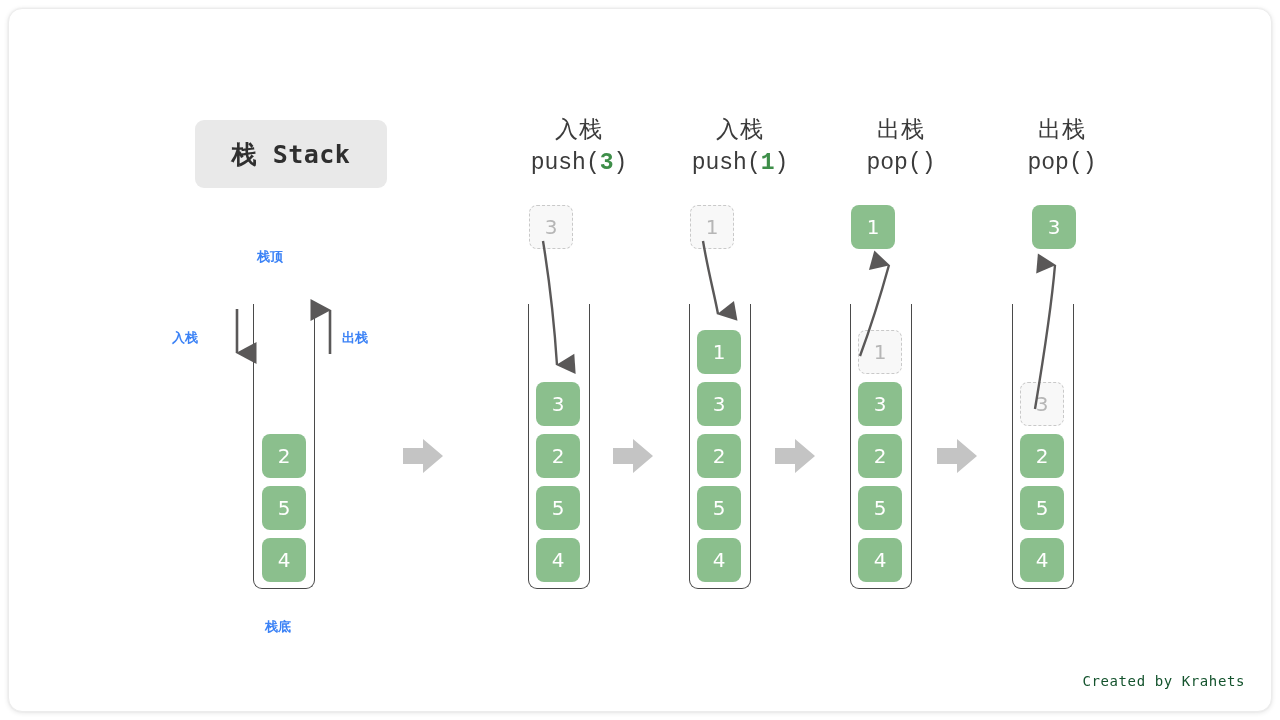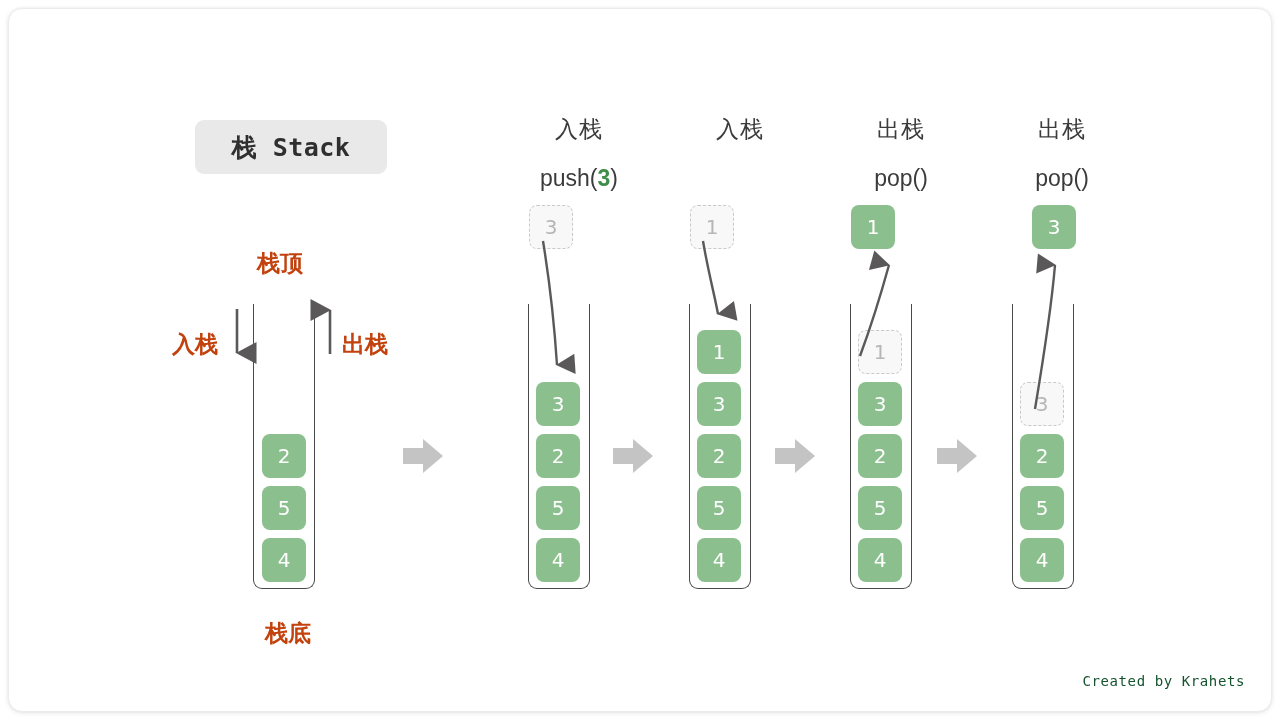"栈 Stack" .title-chip { height: 54px -> 68px }
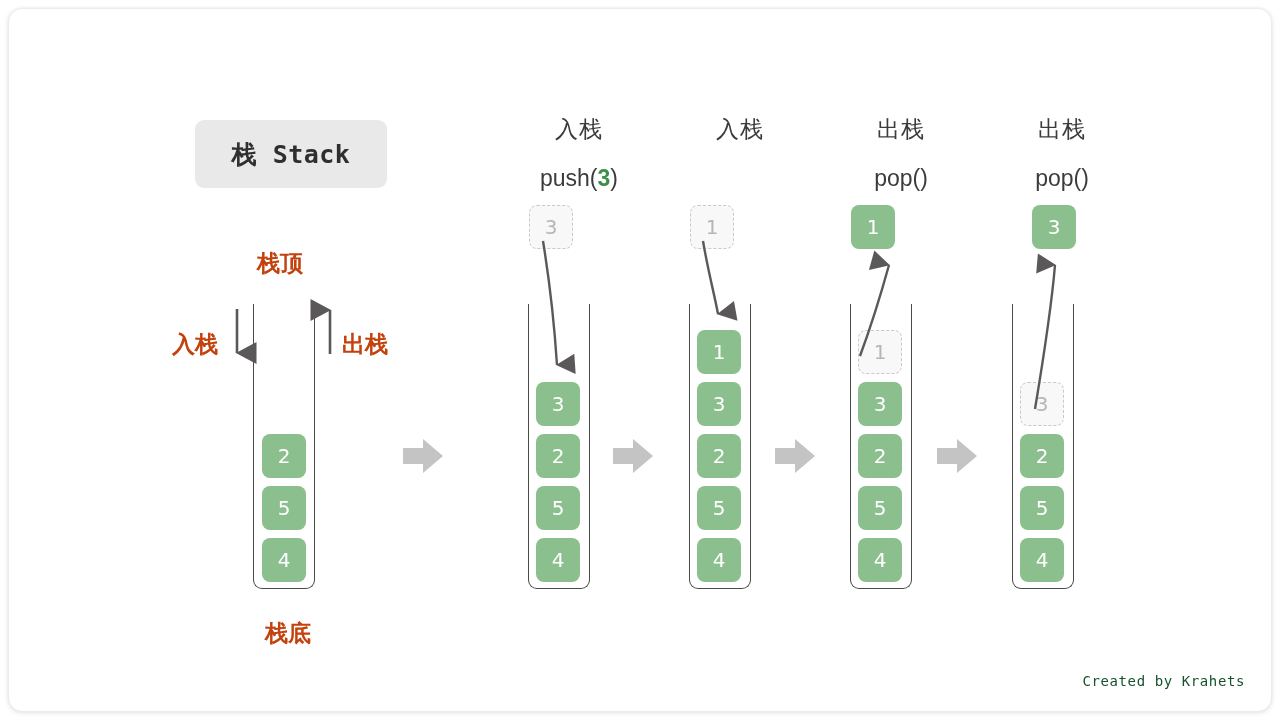"push(3)" .col-head .code { font-family: Liberation Sans, sans-serif -> Liberation Mono, monospace; margin-top: 20px -> 5px }
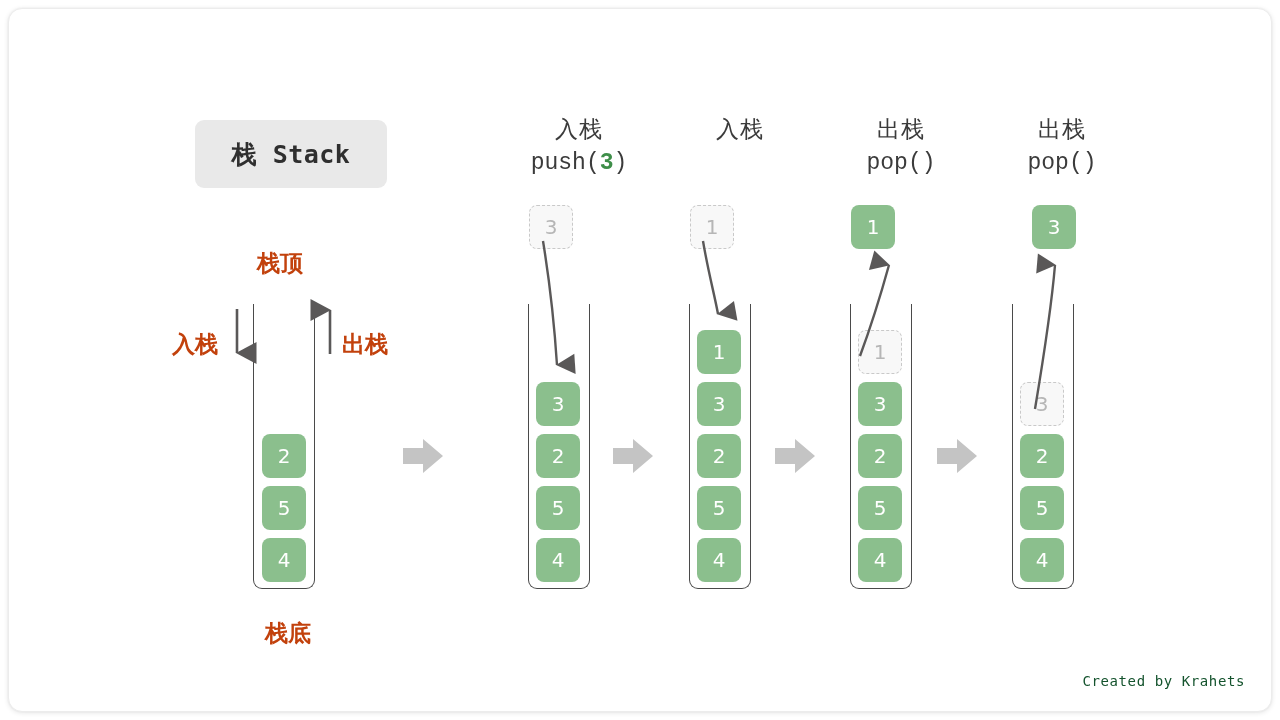"push(1)" span.code { html: none -> <span><span>push(</span><span>1</span><span>)</span></span> }
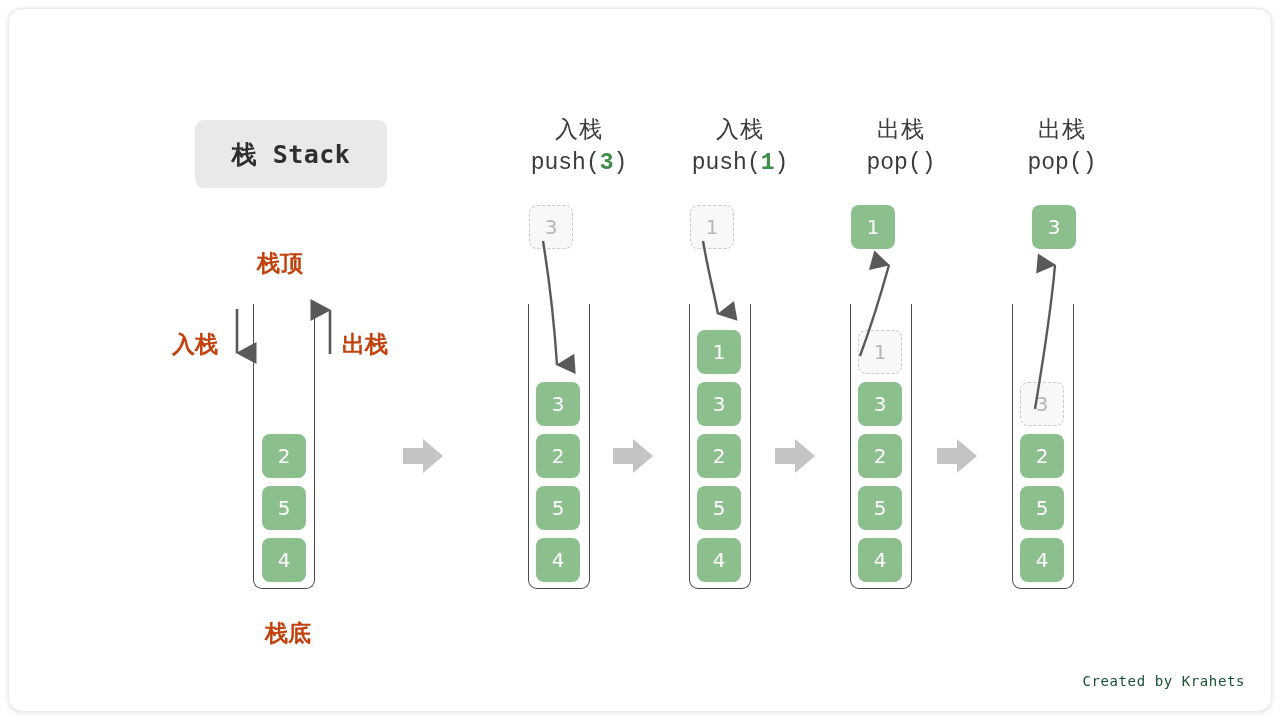"栈顶" .lbl-bold { color: #c2410c -> #3b82f6; font-size: 23px -> 13px }
